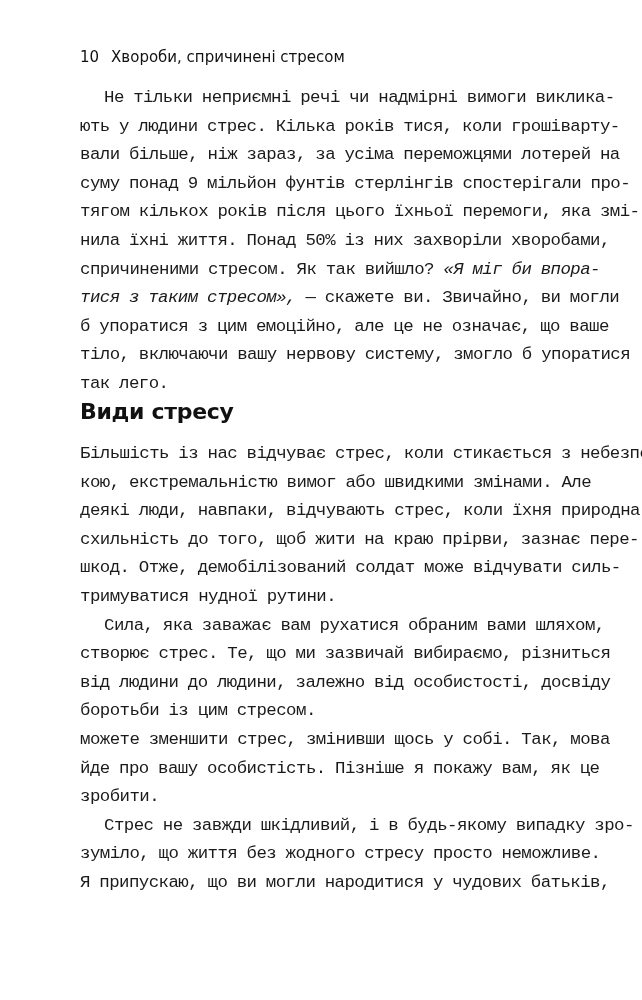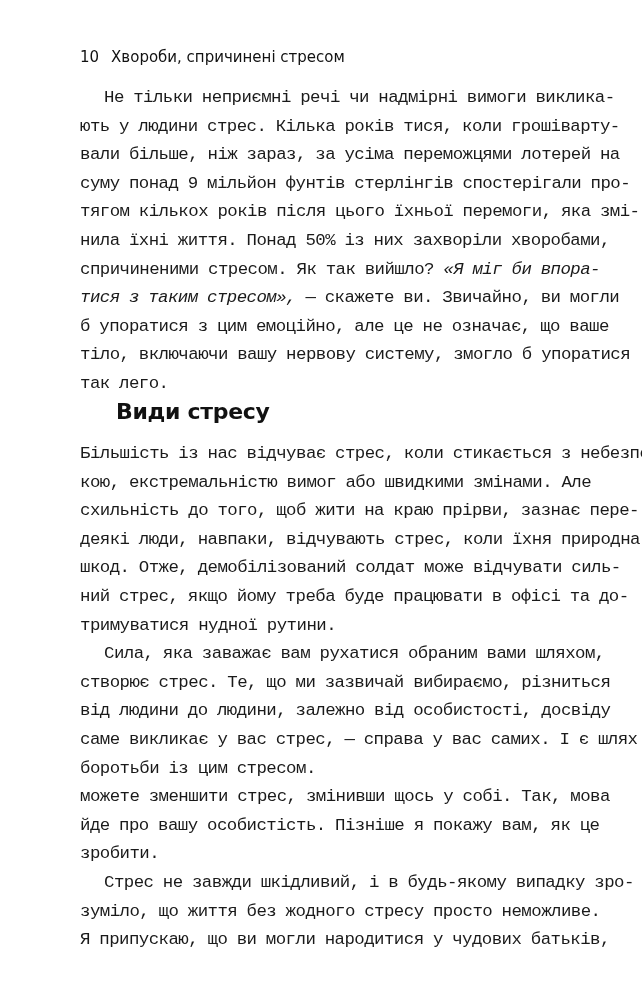"Види стресу" .heading { margin-left: 36px -> none }
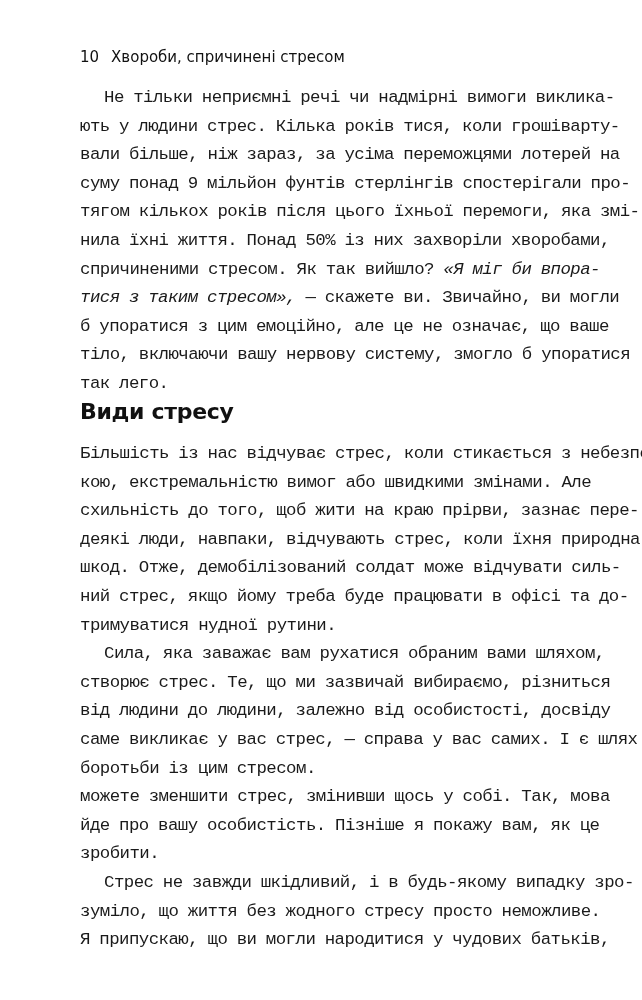"схильність до того, щоб жити" span.line { order: before "деякі люди, навпаки, відчувають стрес," -> after "деякі люди, навпаки, відчувають стрес," }
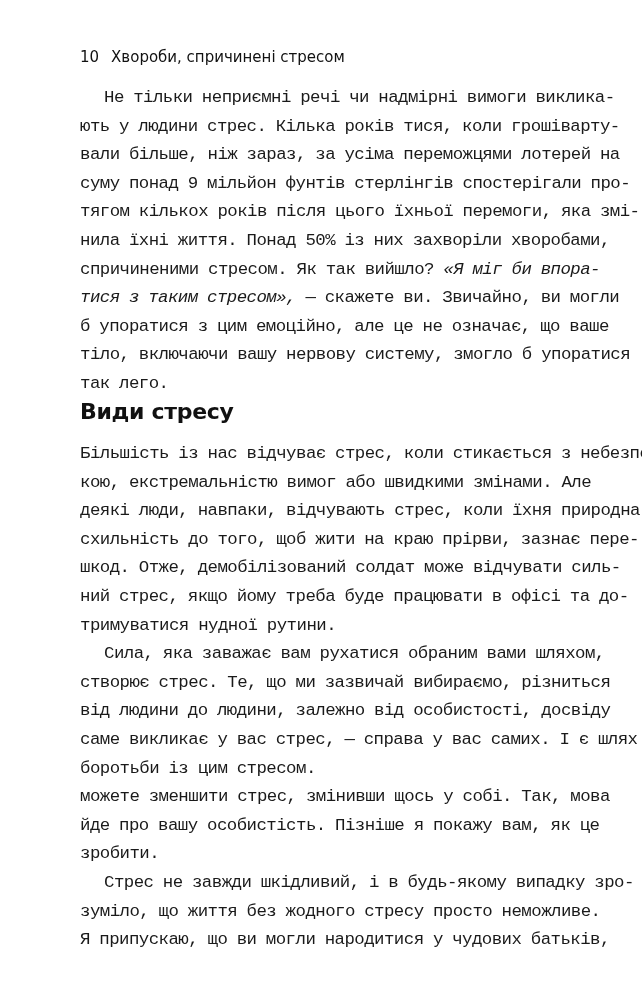"ний стрес, якщо йому треба" span.line { html: <span>ний стрес, якщо йому треба буде працювати в офісі та до-</span> -> none }
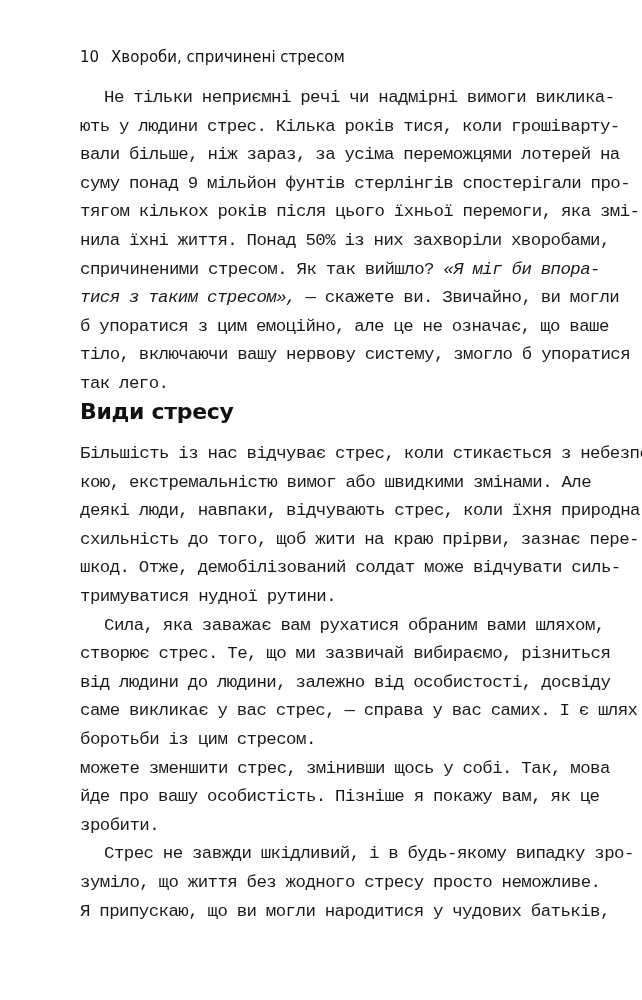"саме викликає у вас стрес," span.line { html: <span>саме викликає у вас стрес, — справа у вас самих. І є шлях</span> -> none }
